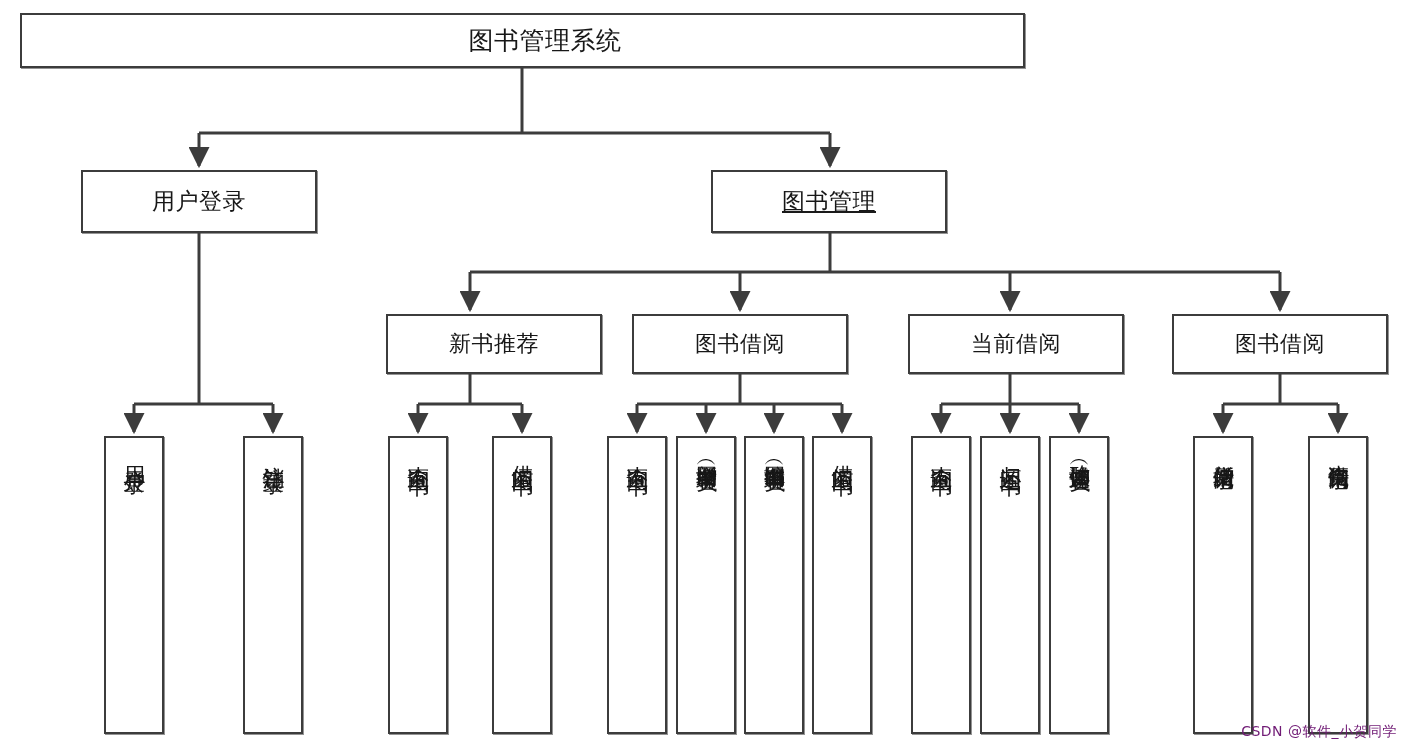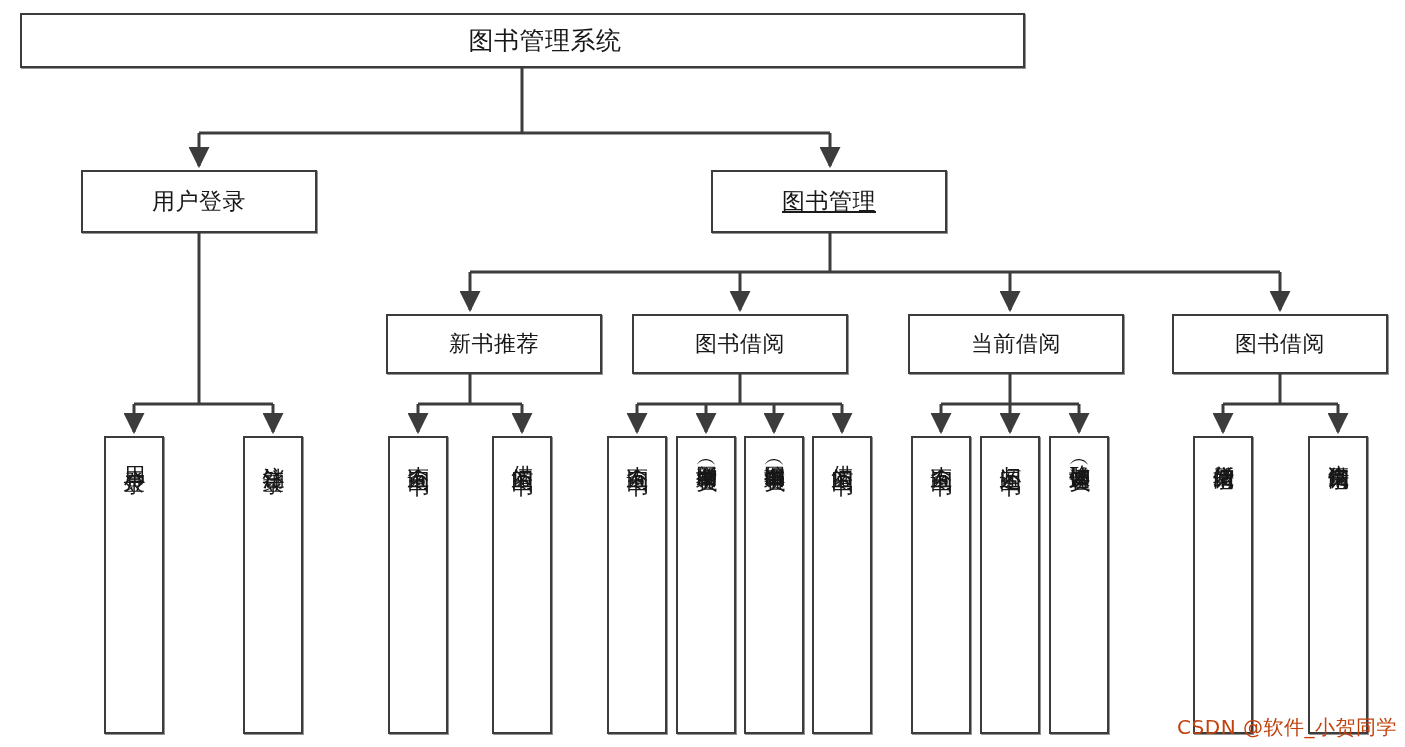"CSDN @软件_小贺同学" #watermark { color: #c2410c -> #701a75; font-size: 20px -> 14px }
